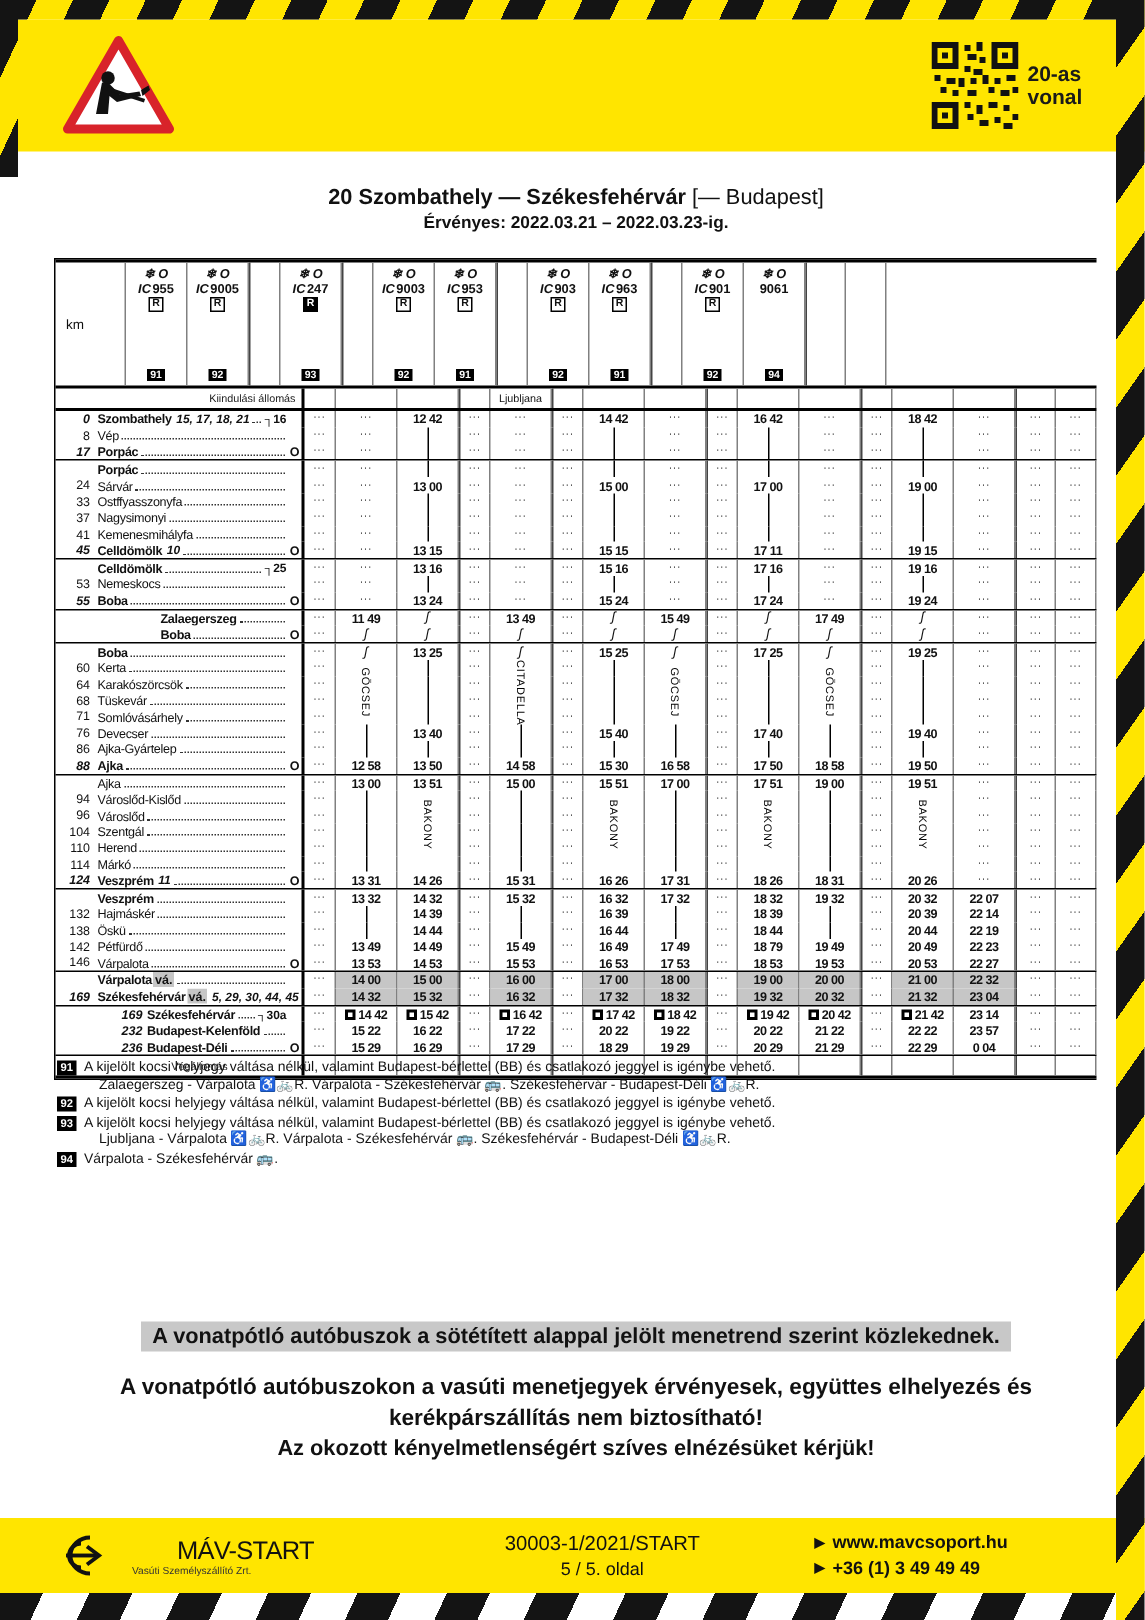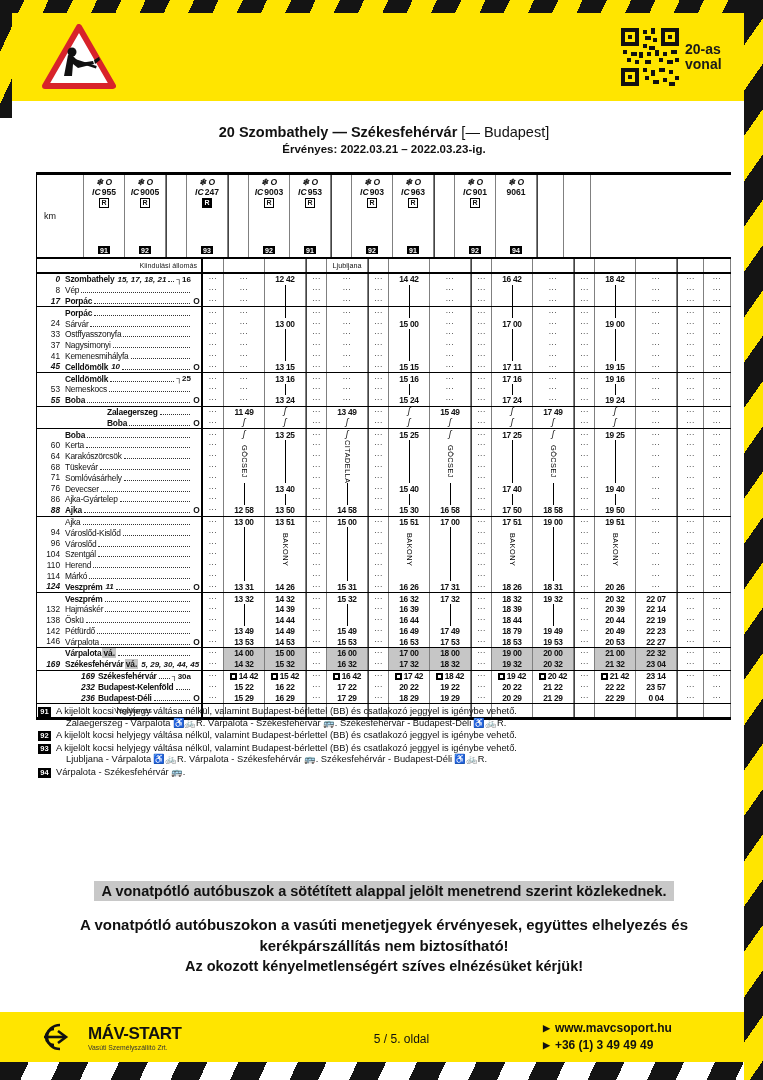"MÁV-START" #logo-title { font-weight: bold -> normal; margin-left: none -> 30px }
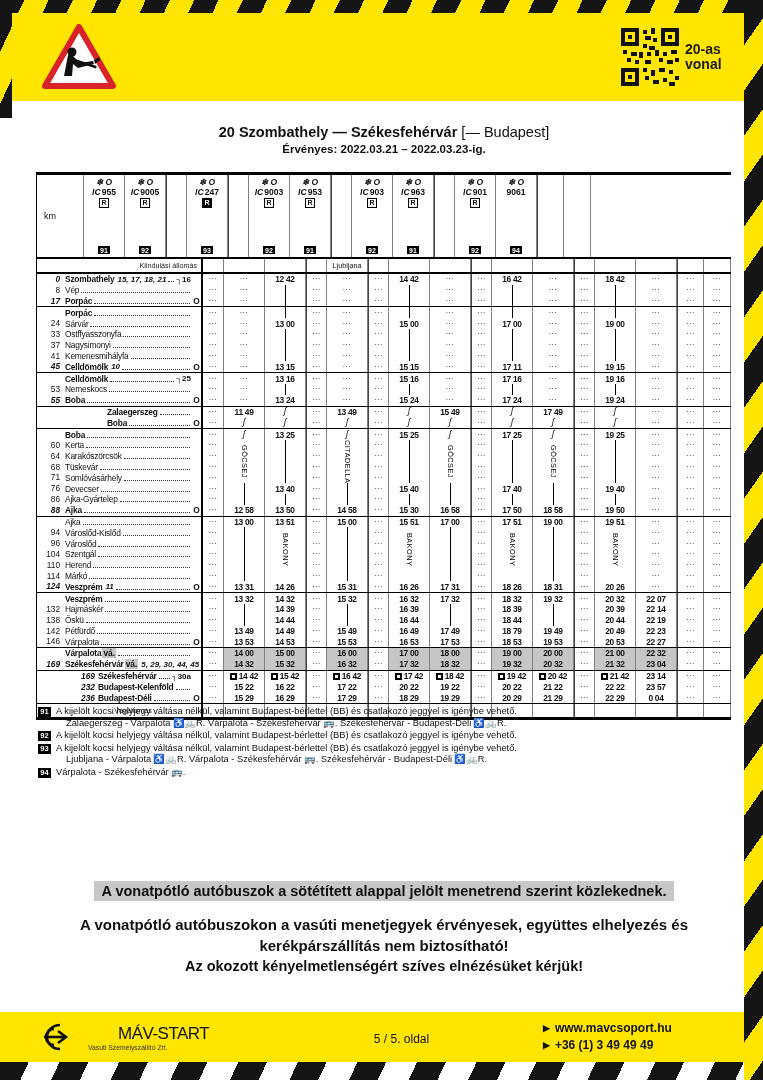"30003-1/2021/START" div { html: none -> <div>30003-1/2021/START</div> }
